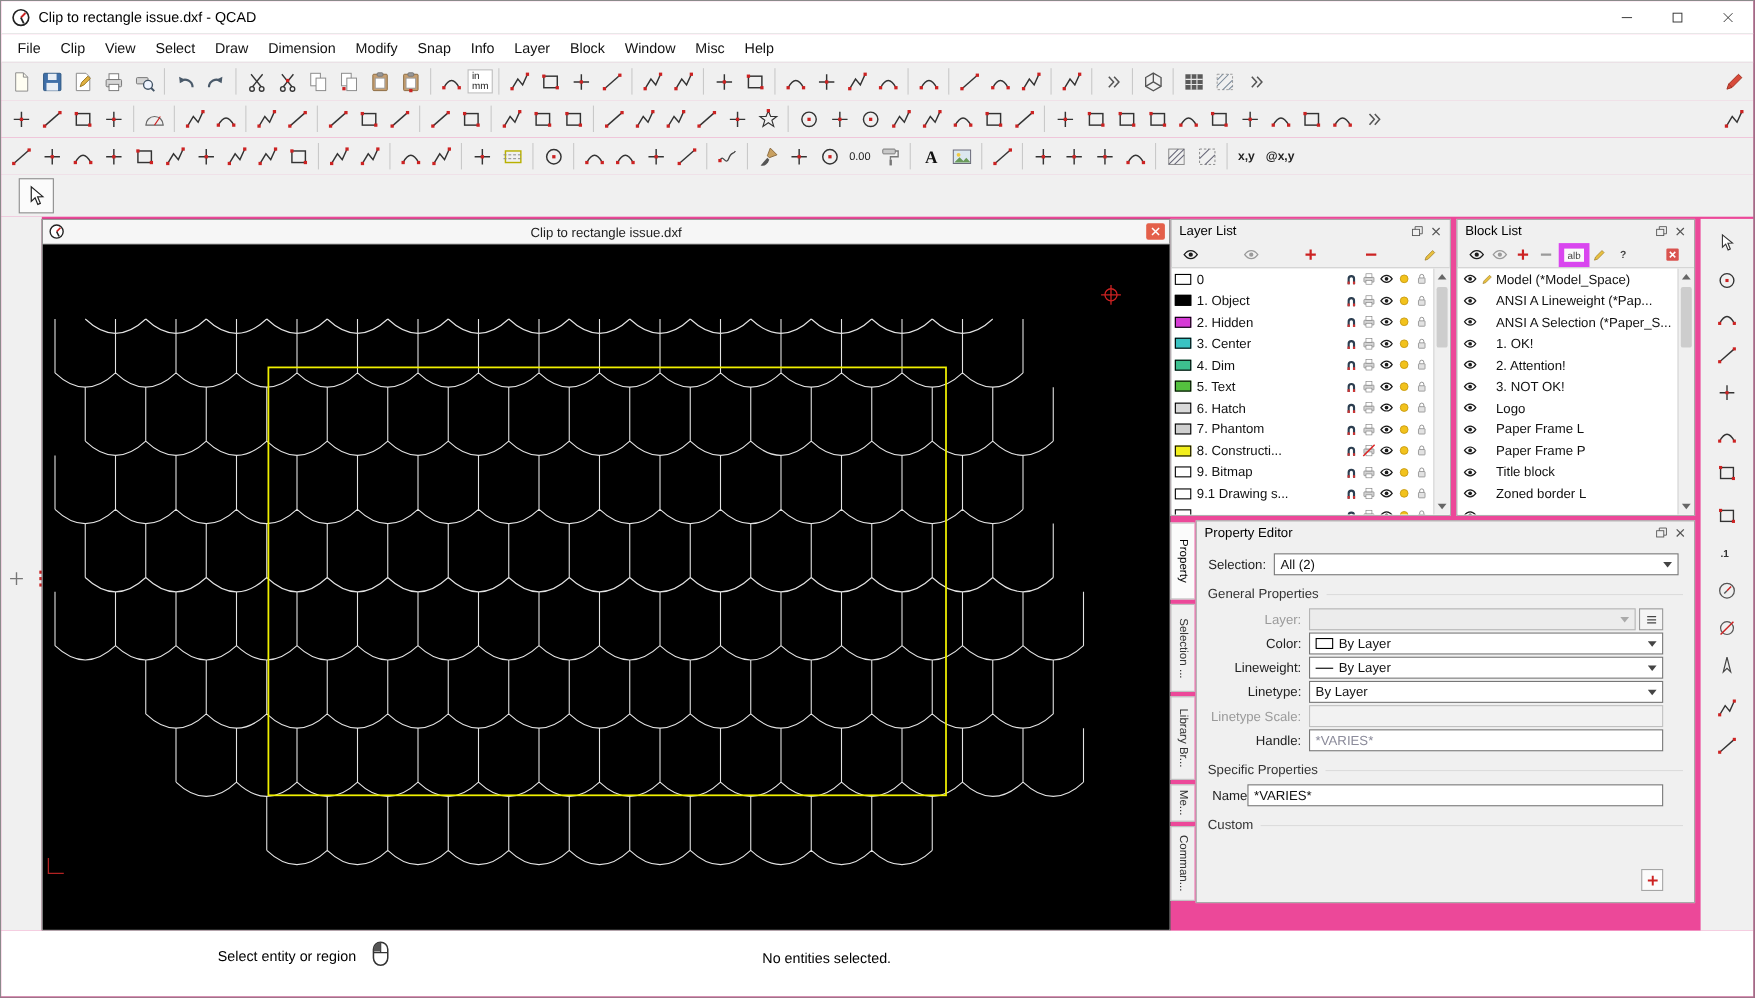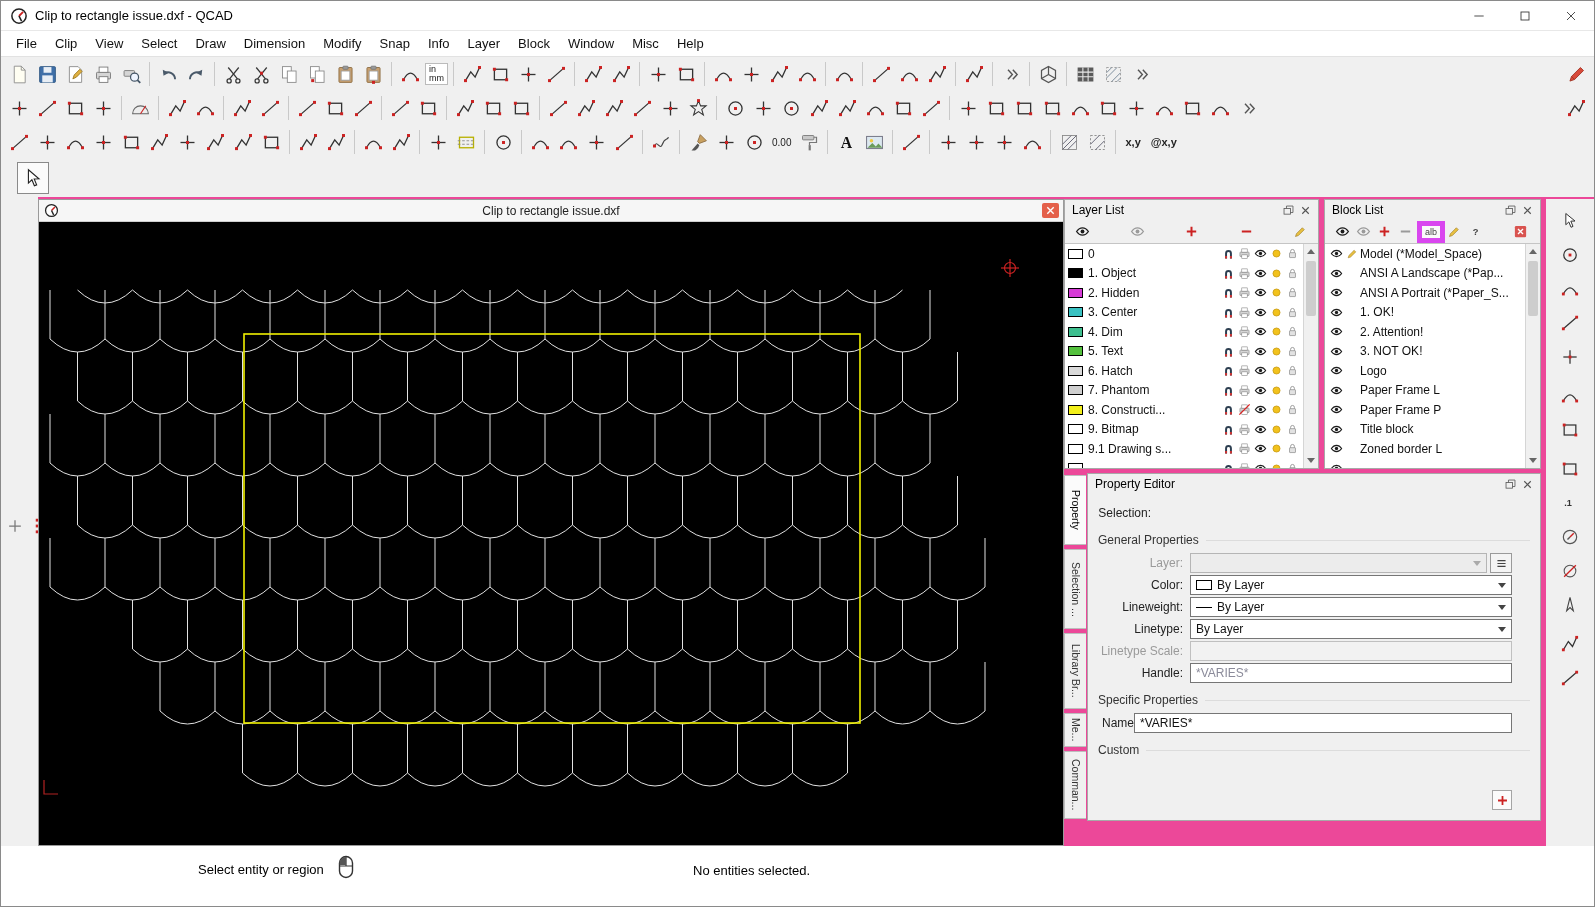"ANSI A Landscape (*Pap..." span.lname { text: Landscape -> Lineweight }
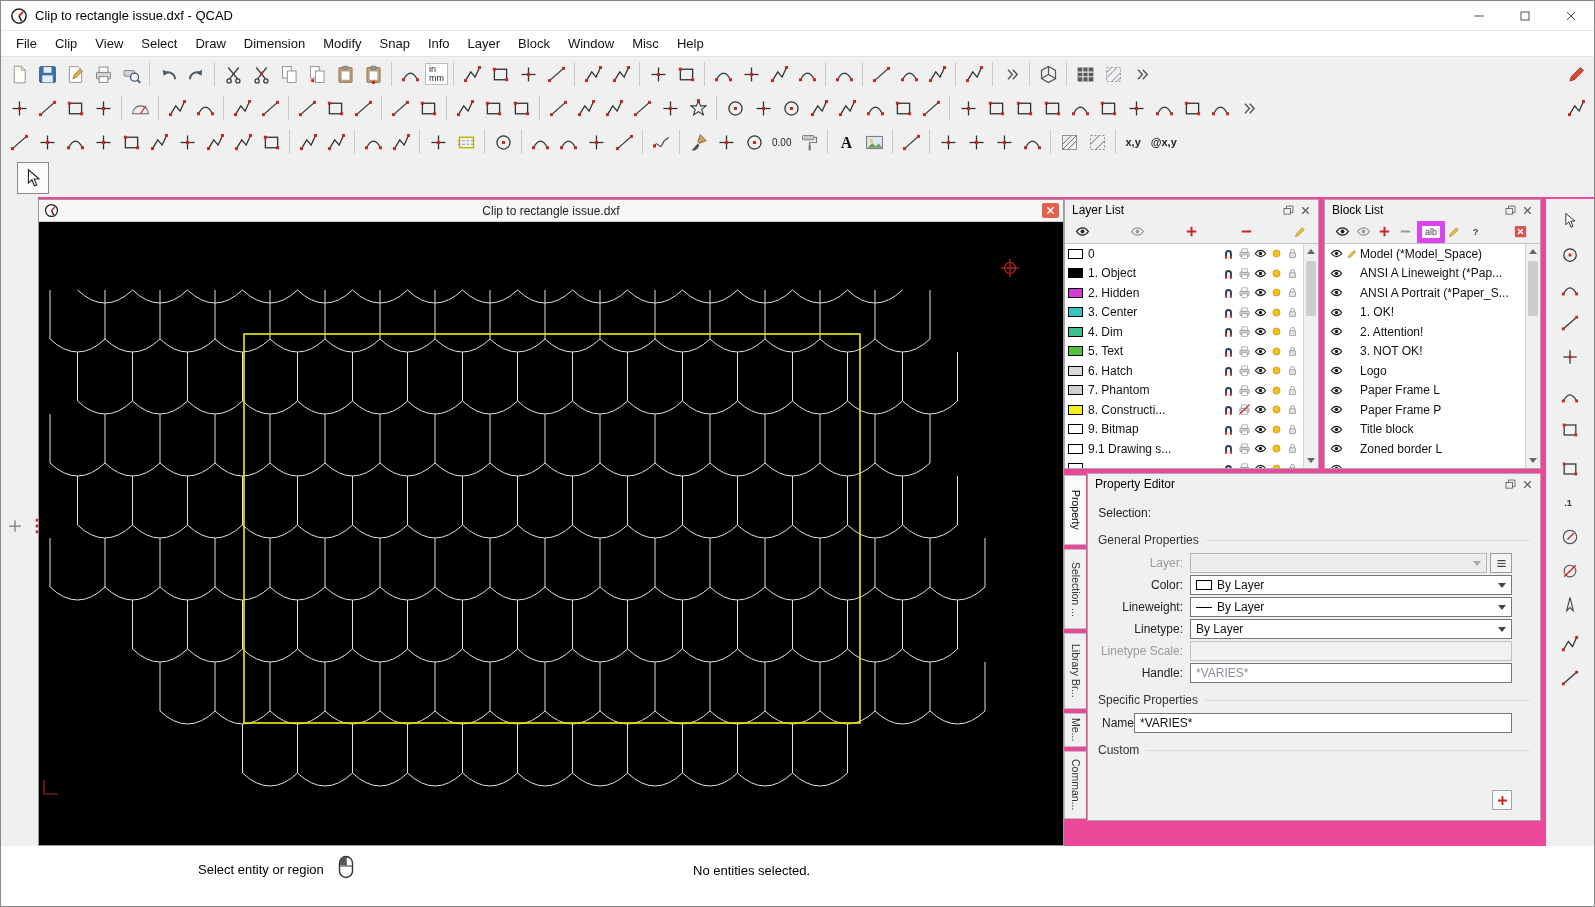"ANSI A Portrait (*Paper_S..." span.lname { text: Portrait -> Selection }
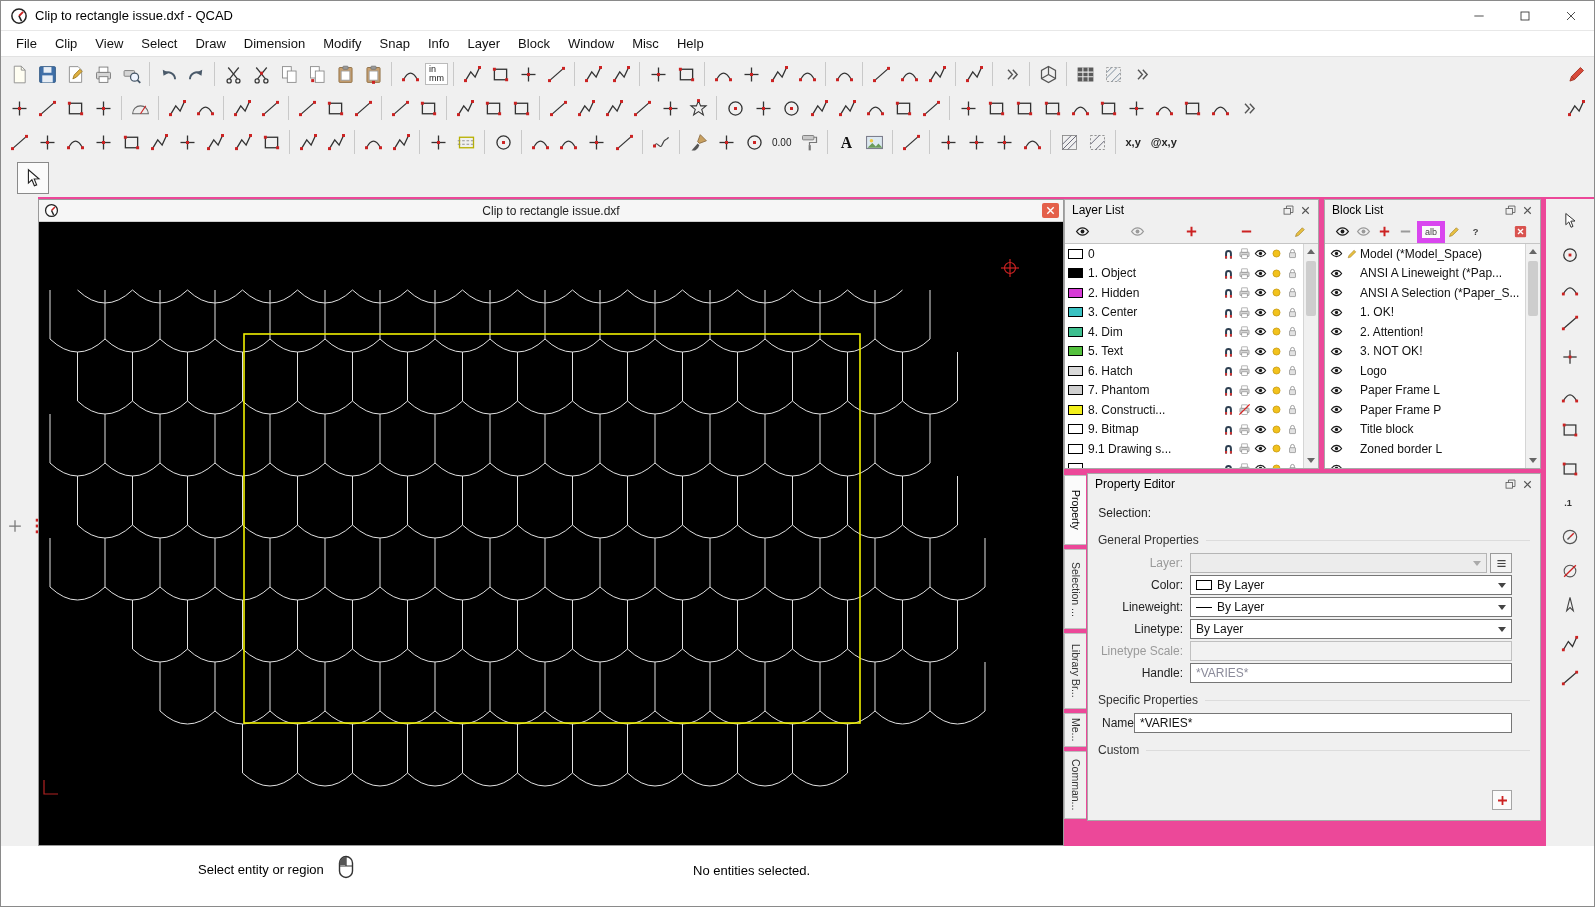"All (2)" div.combo { html: none -> <div> <span>All (2)</span> <span></span> </div> }
